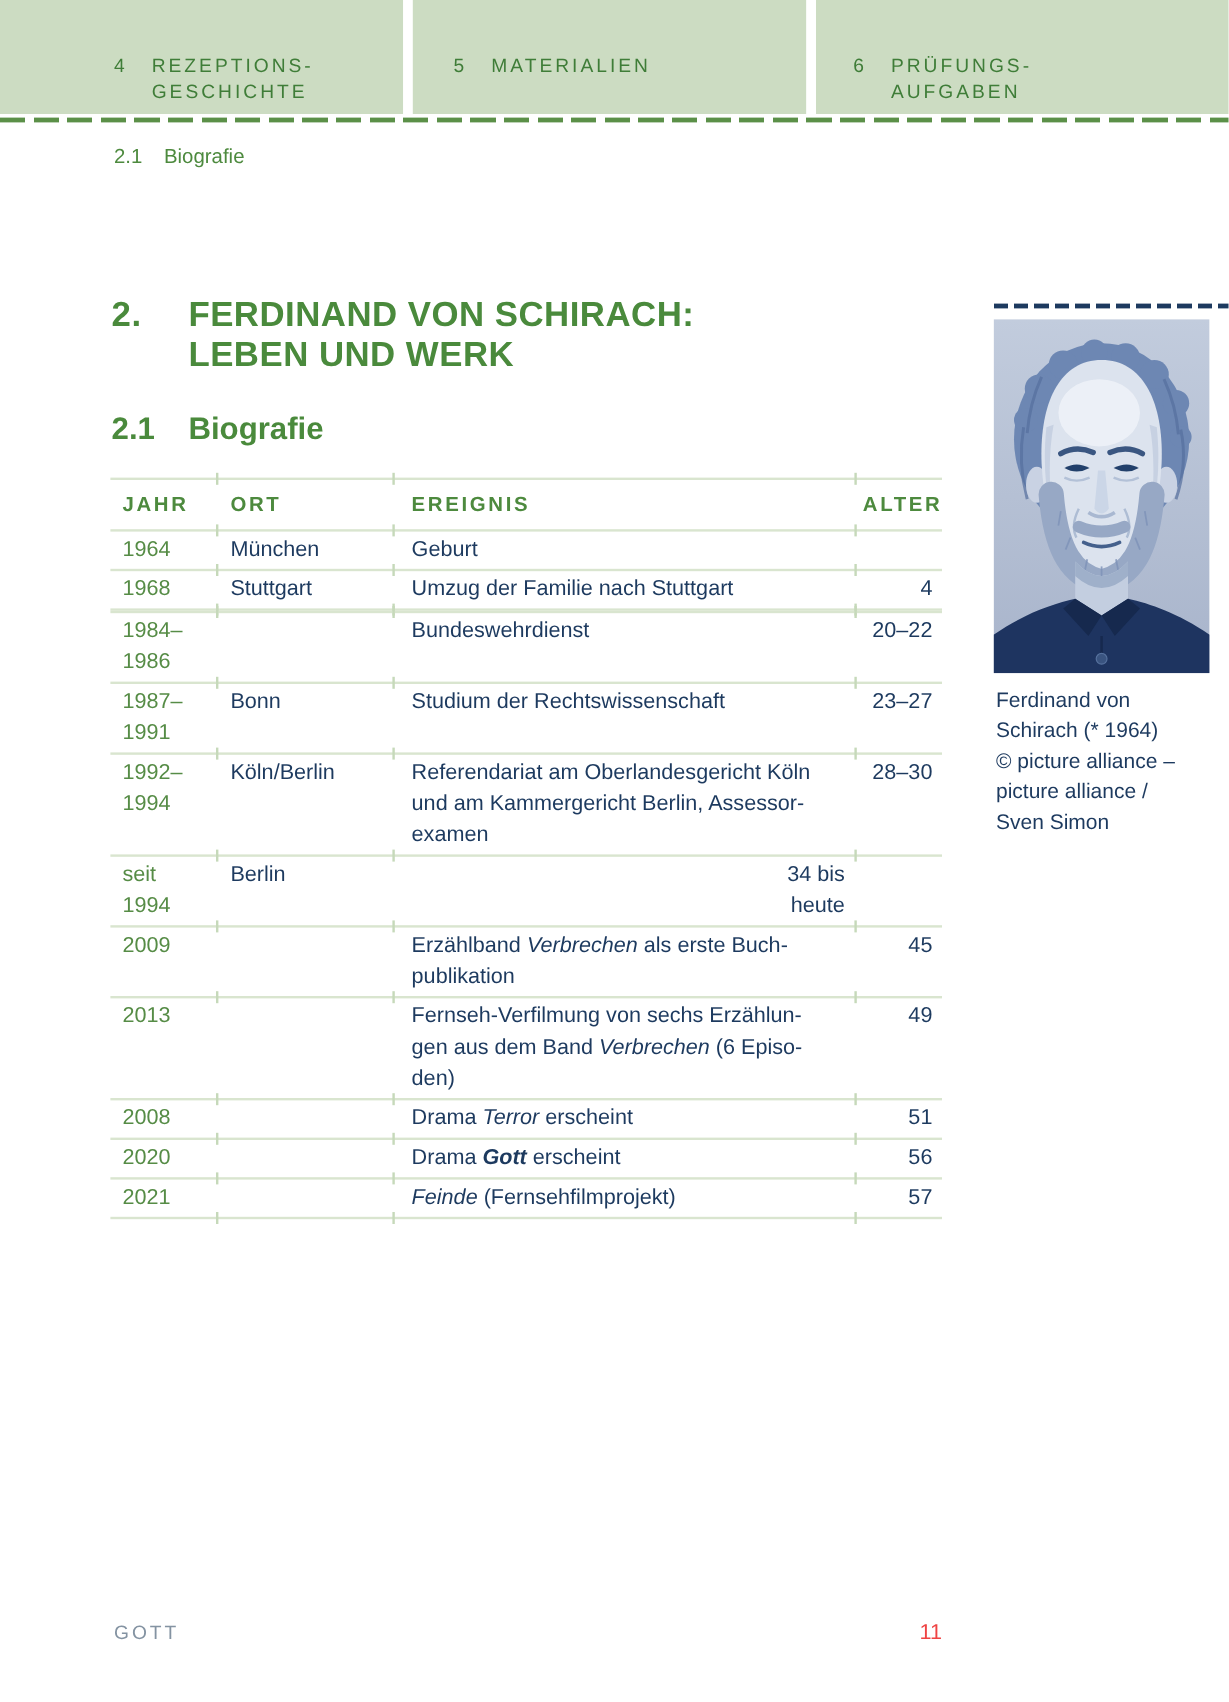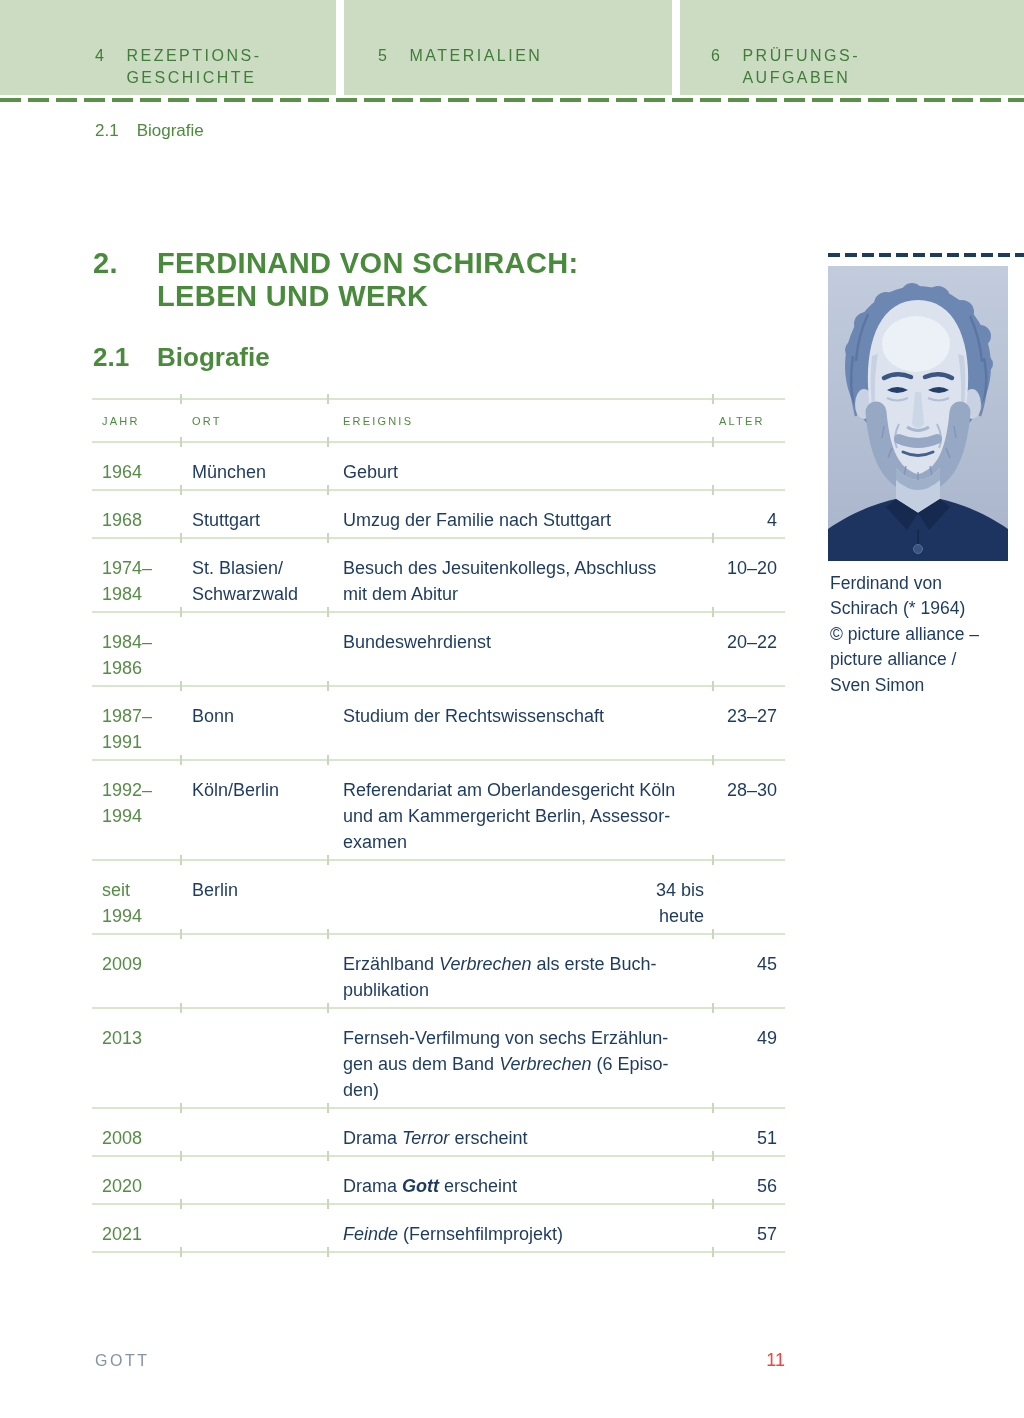"JAHR" .row.head .cell { font-size: 11px -> 17px; font-weight: normal -> bold }
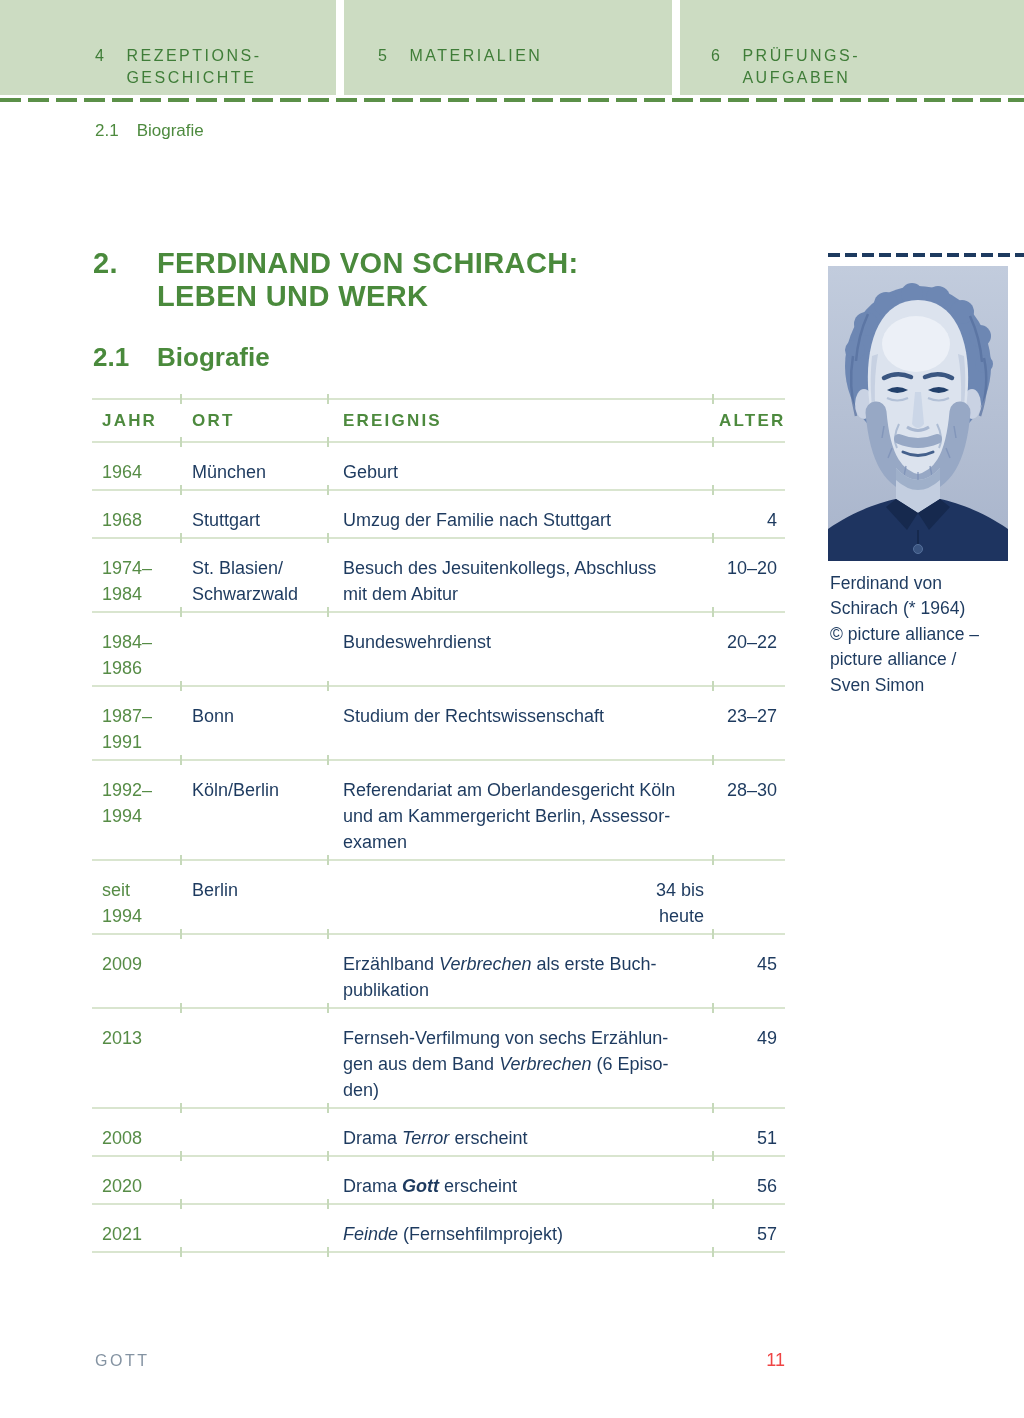"1964" .row .cell { padding-top: 16px -> 1px }
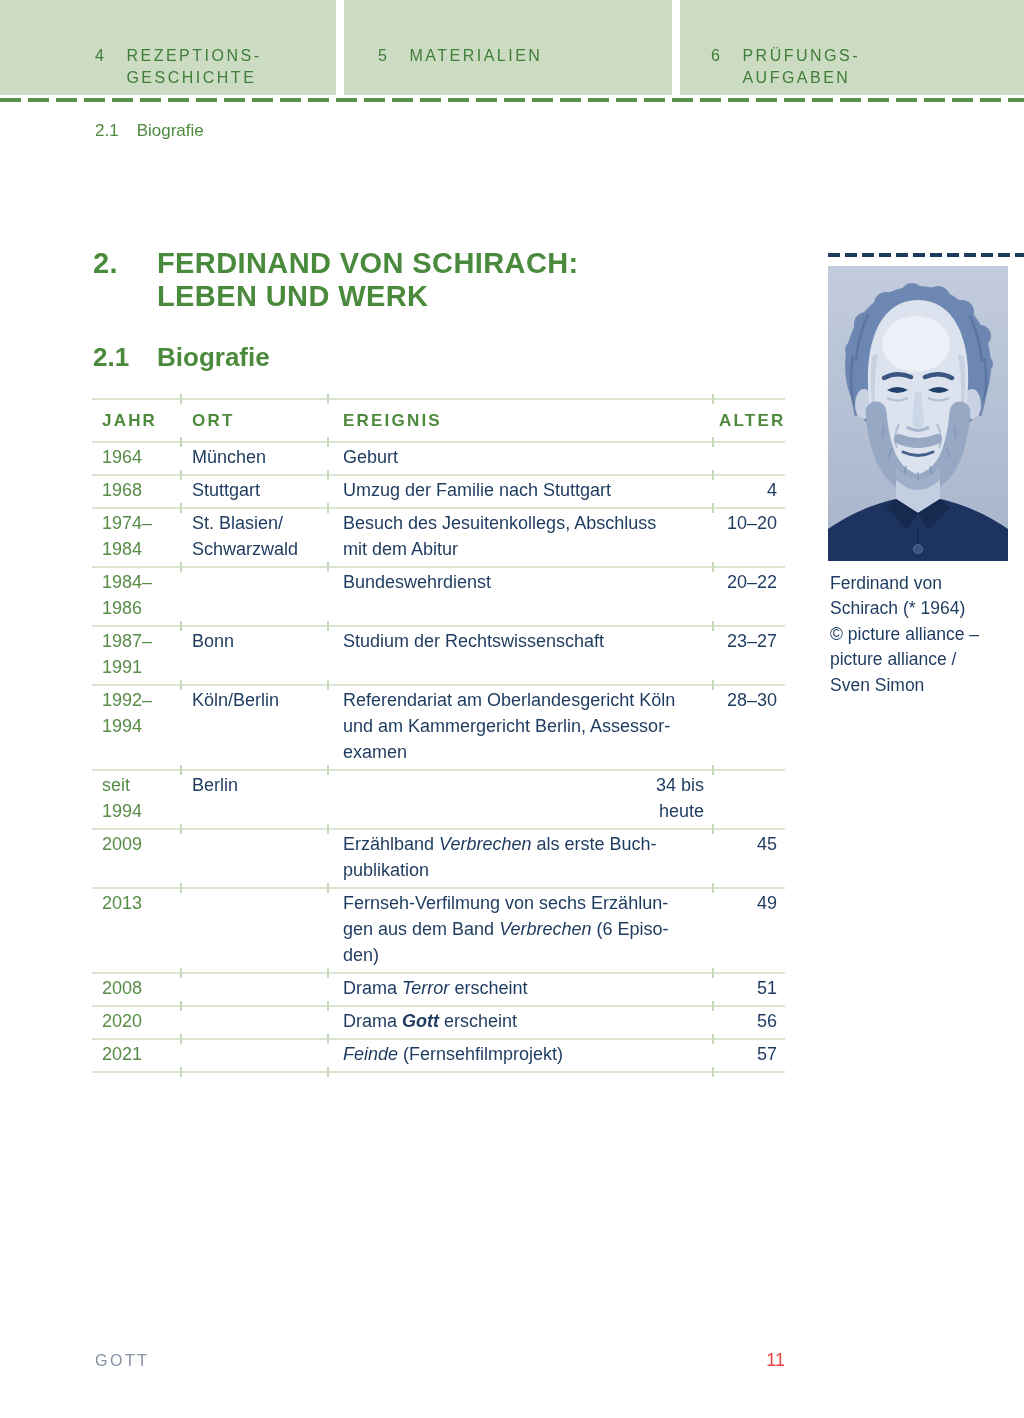"1974–" div.row { html: <div> <div>1974– 1984</div> <div>St. Blasien/ Schwarzwald</div> <div><span>Besuch des Jesuitenkollegs, Abschluss mit dem Abitur</span></div> <div>10–20</div> </div> -> none }
